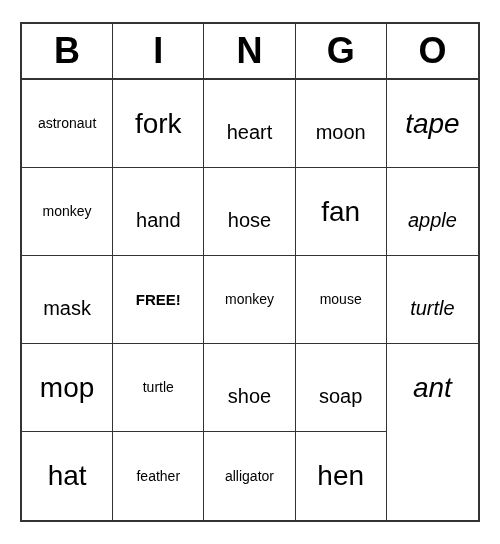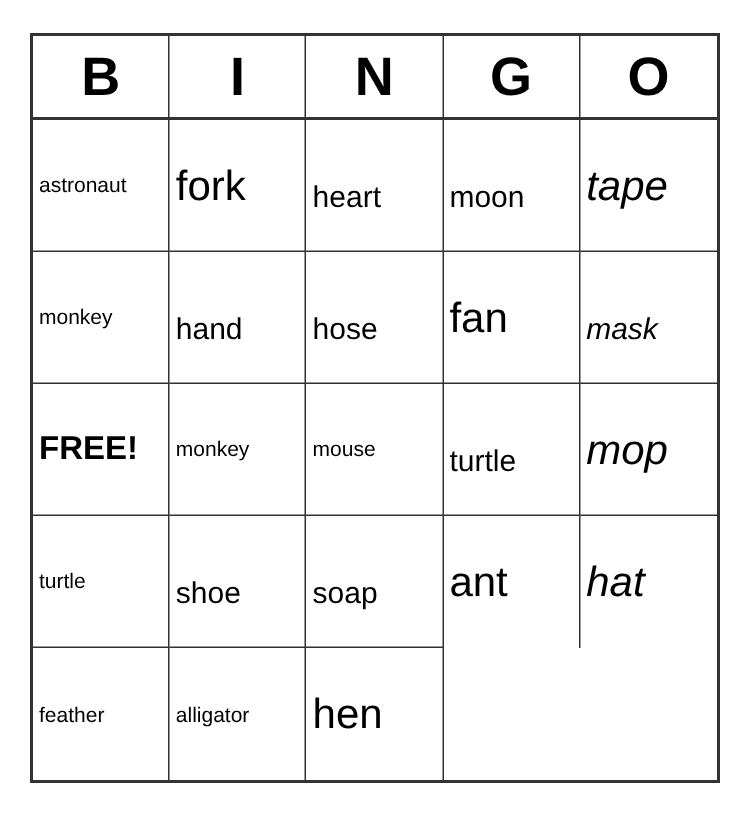"astronaut" .bingo-cell { justify-content: flex-start -> center }
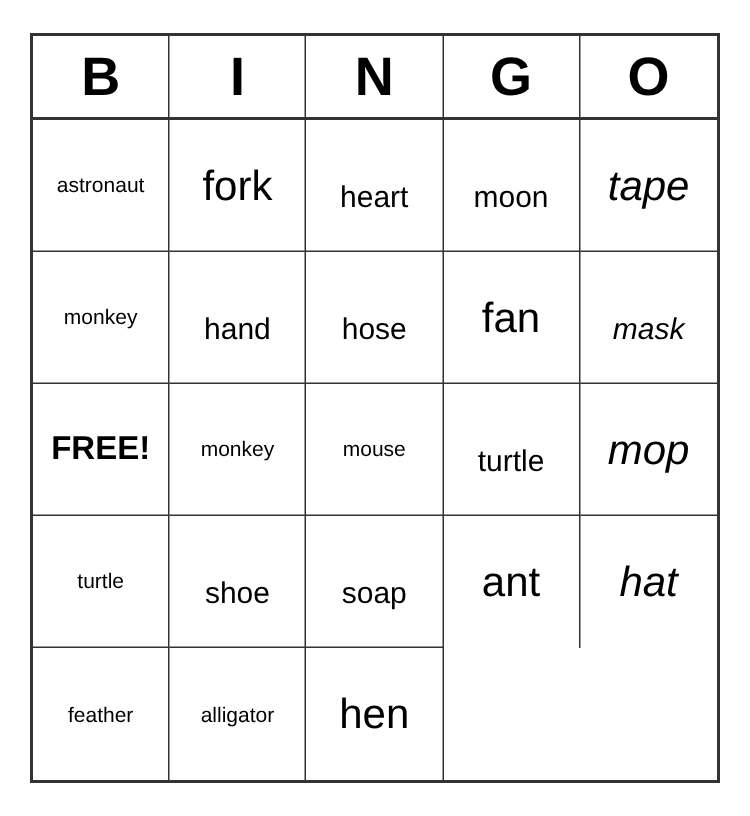"apple" div.bingo-cell { html: none -> <div> <span>apple</span> </div> }
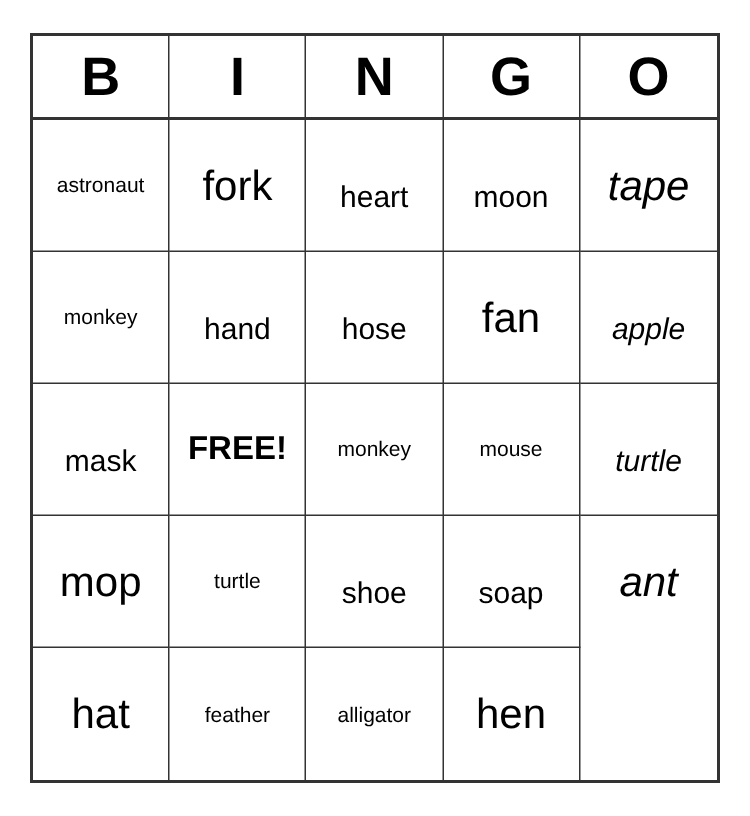"FREE!" .cell-text.free { font-size: 22px -> 15px }
